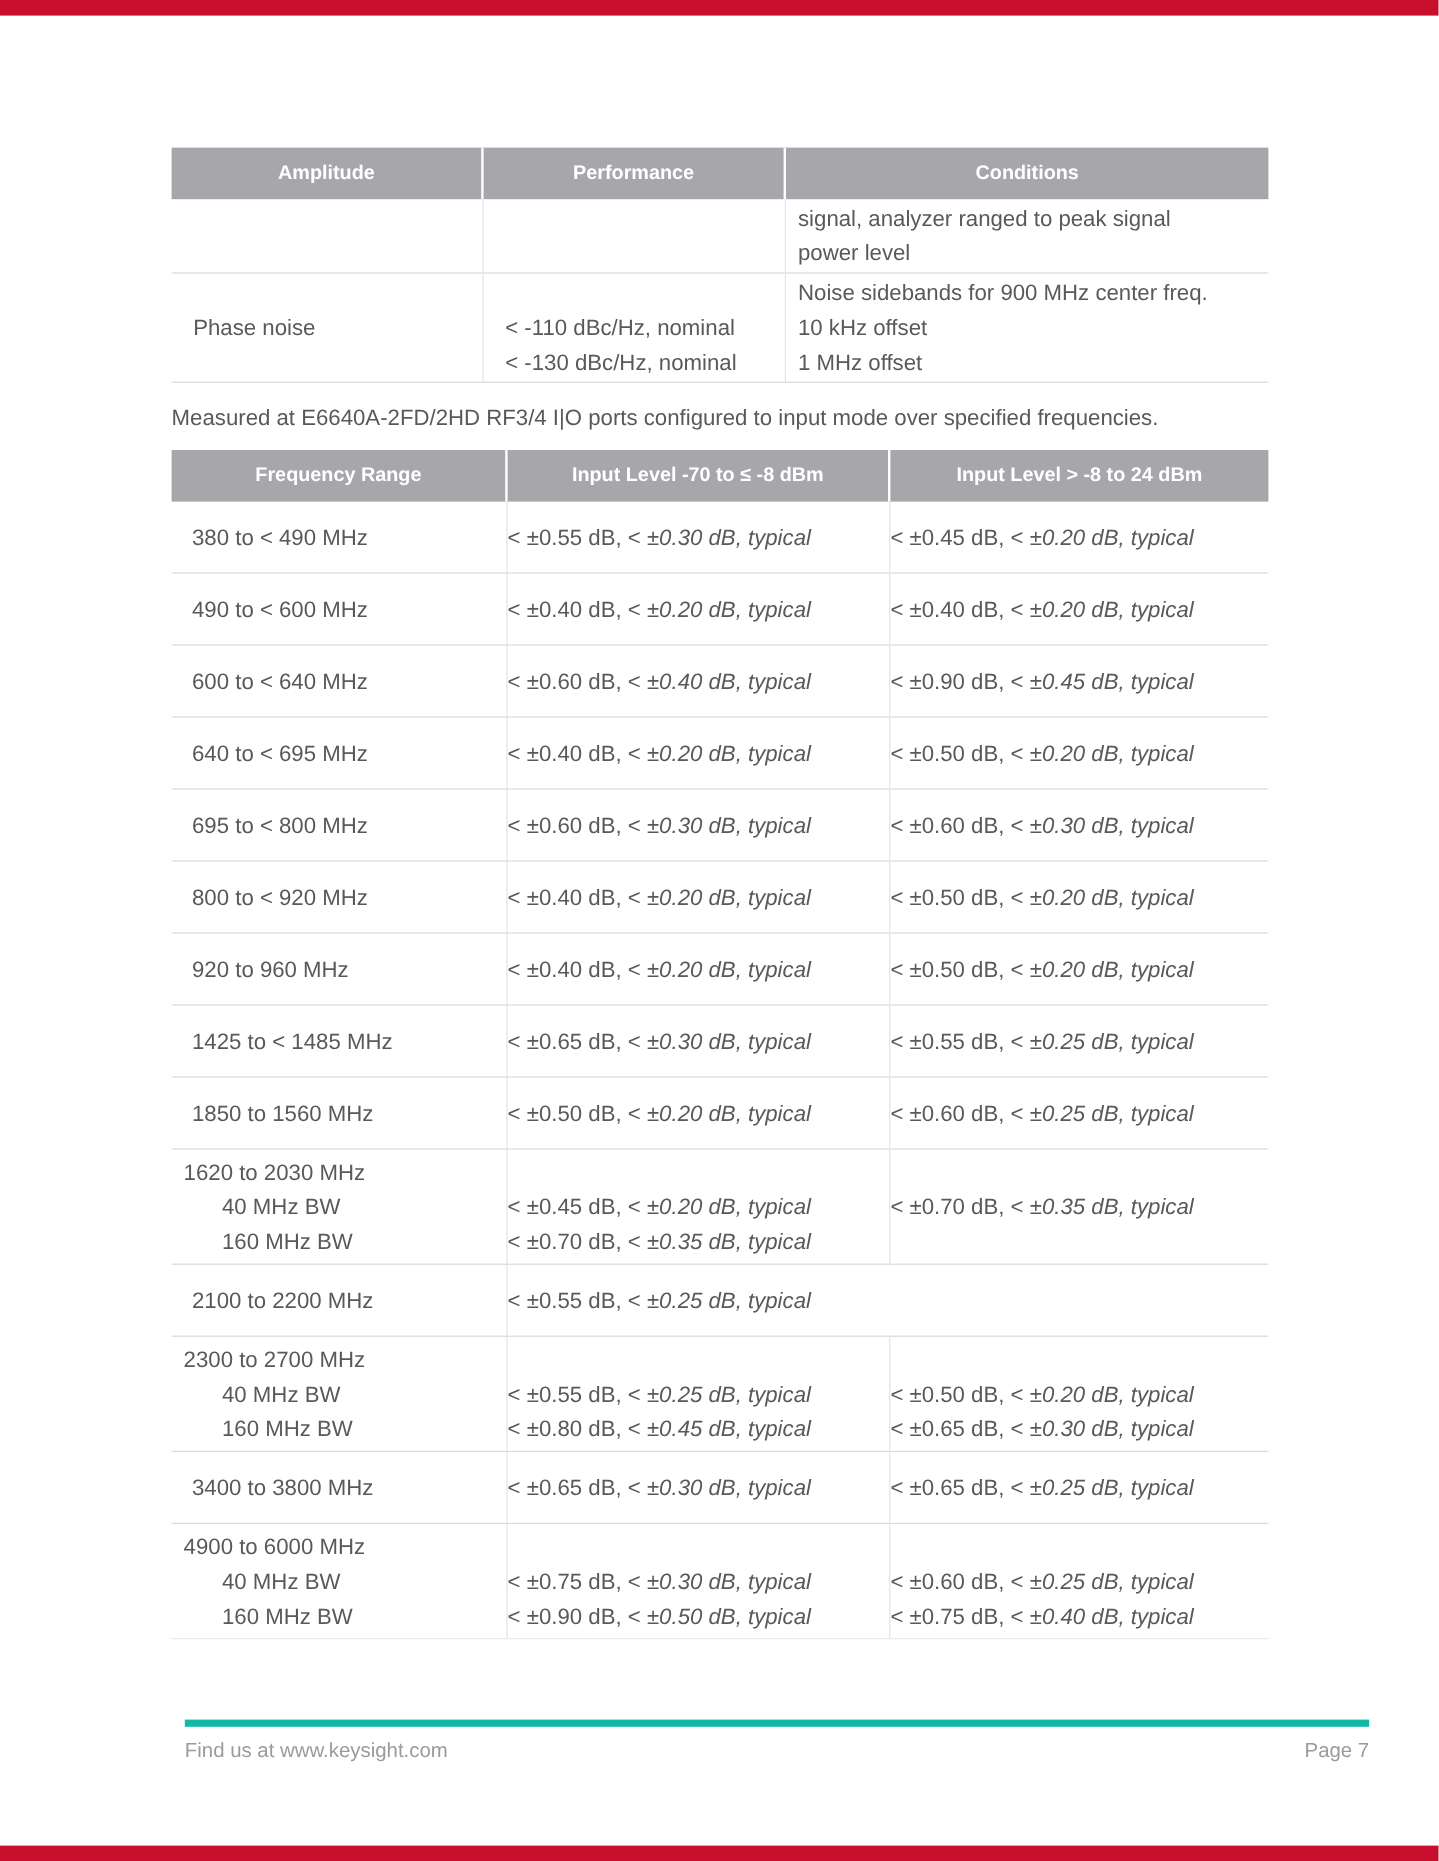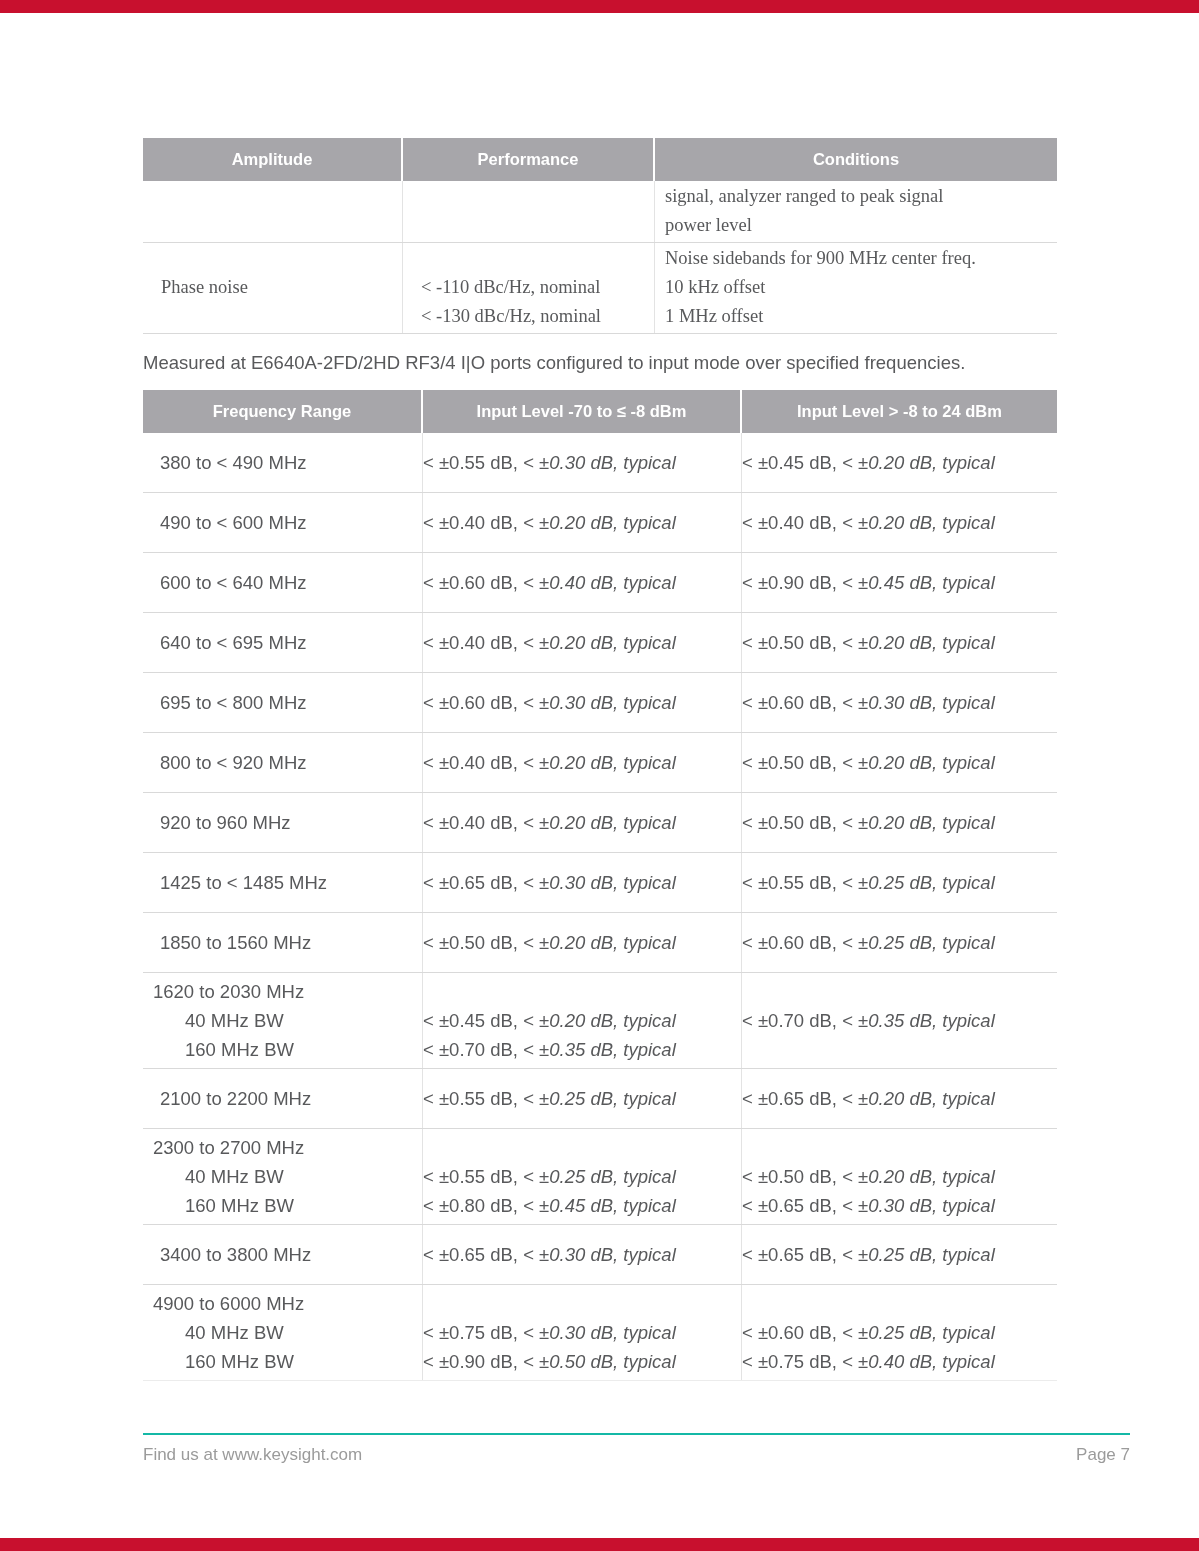"Amplitude" .content { top: 138px -> 123px }
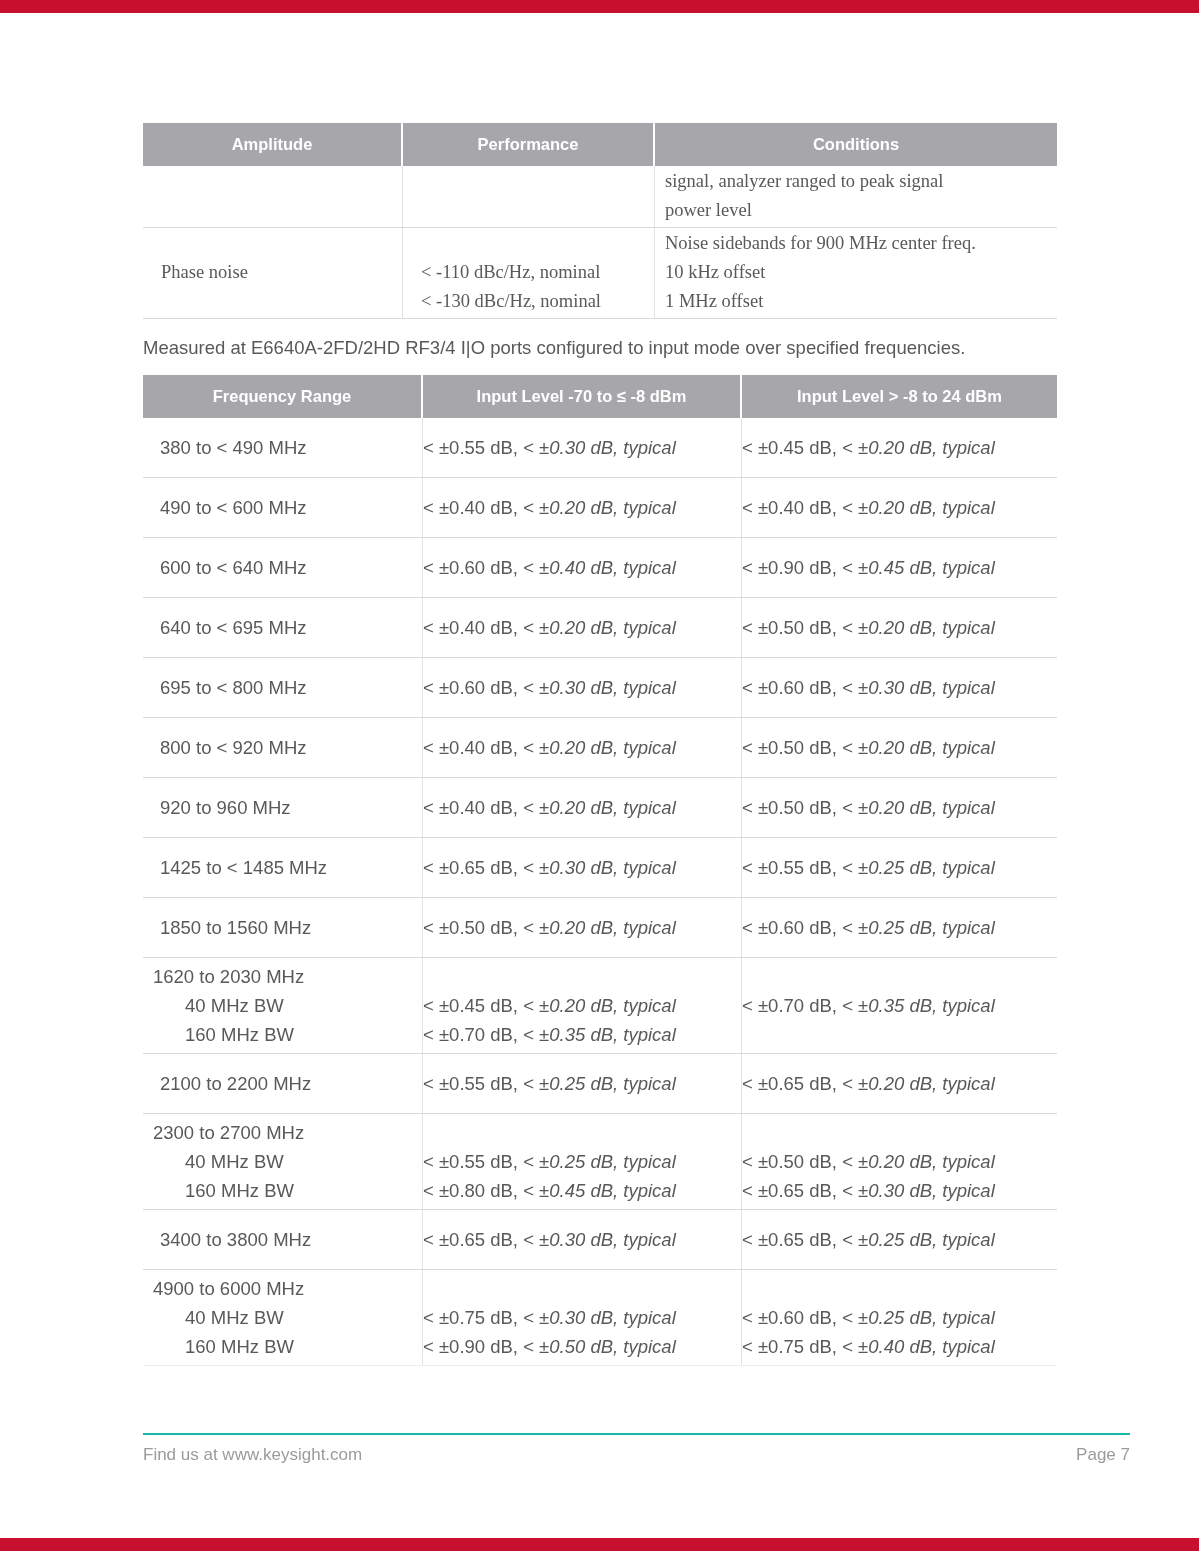"signal, analyzer ranged to peak" .t1-row .cell { font-family: Liberation Serif, serif -> none }
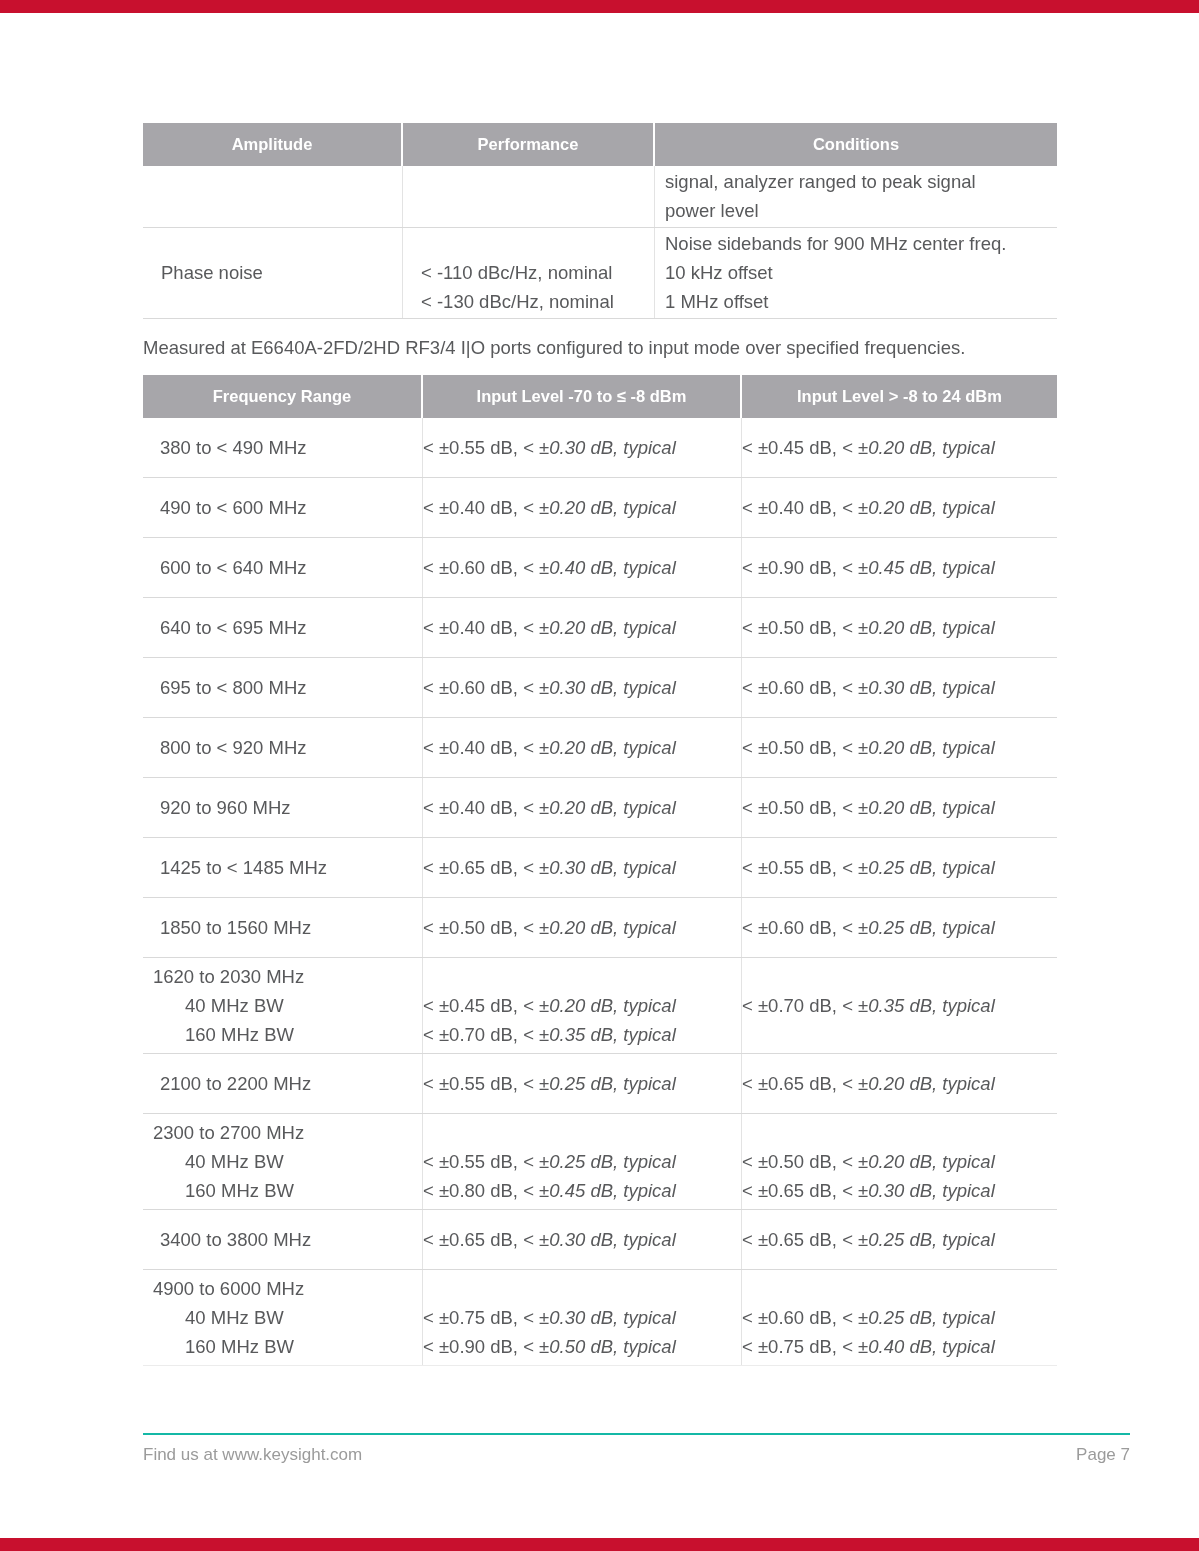"< ±0.65 dB, < ±0.20" div.cell { html: <div> <div><span>&lt; ±0.65 dB, &lt; </span><span>±0.20 dB, typical</span></div> </div> -> none }
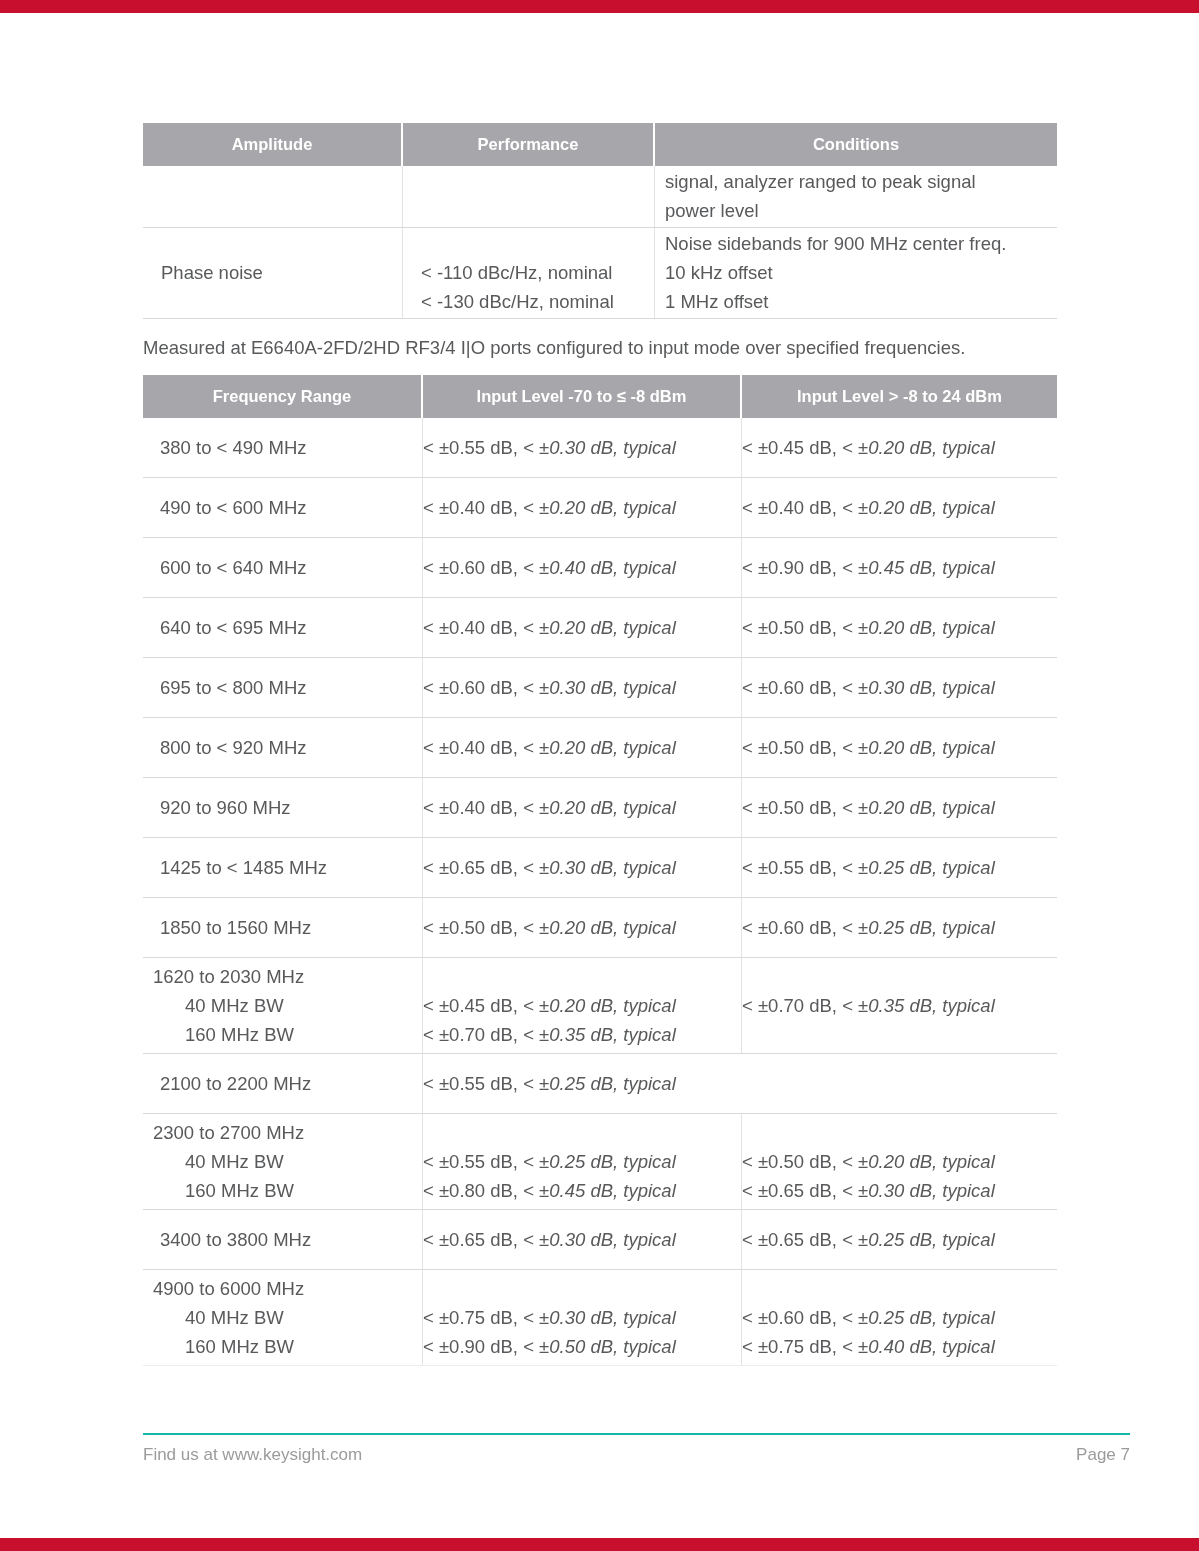"Find us at www.keysight.com" .footer { border-top: 2px solid #14b8a6 -> 6px solid #14b8a6; left: 143px -> 154px }
